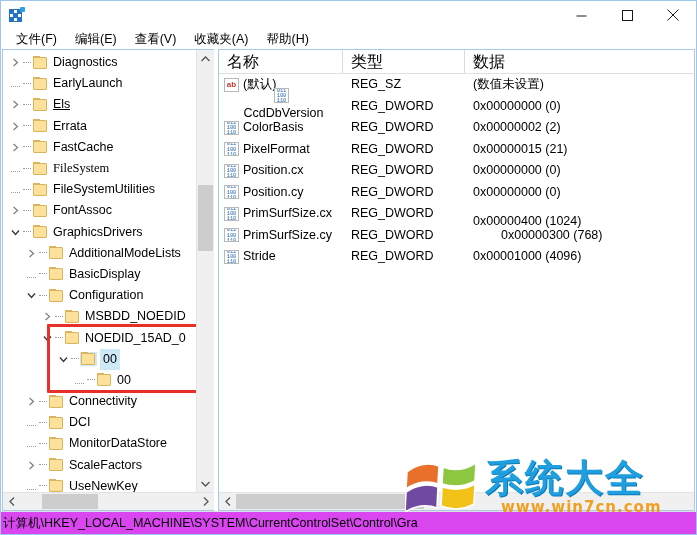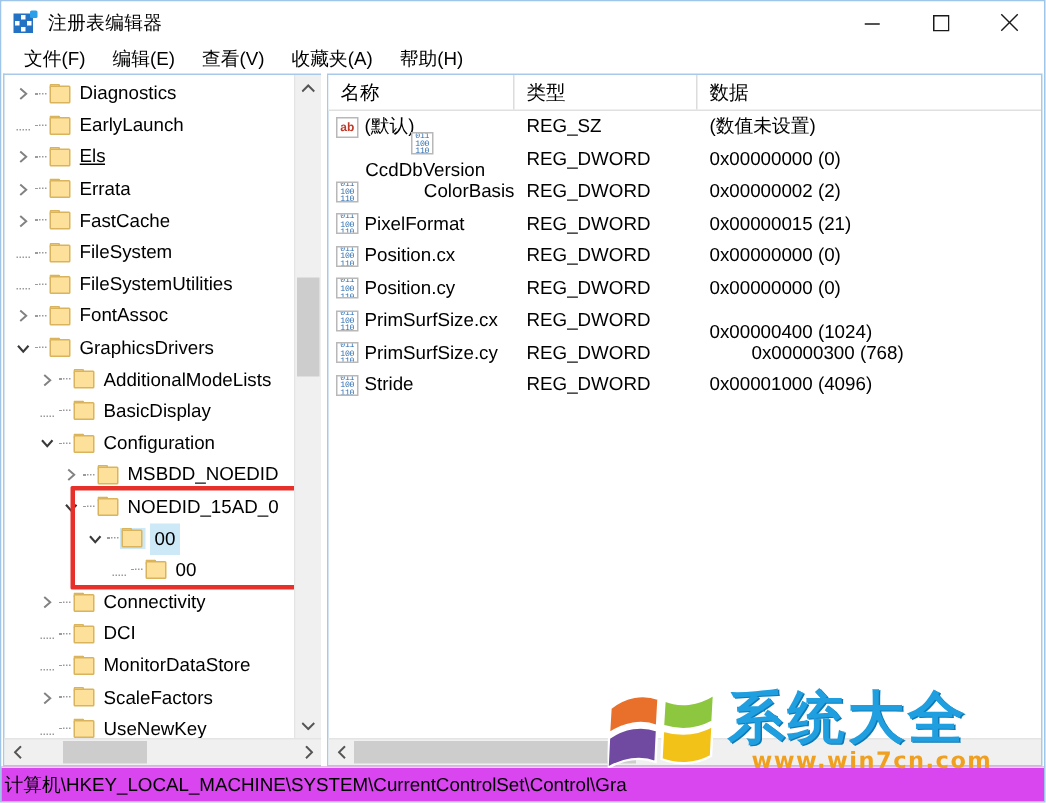"注册表编辑器" div.title-text { html: <div>注册表编辑器</div> -> none }
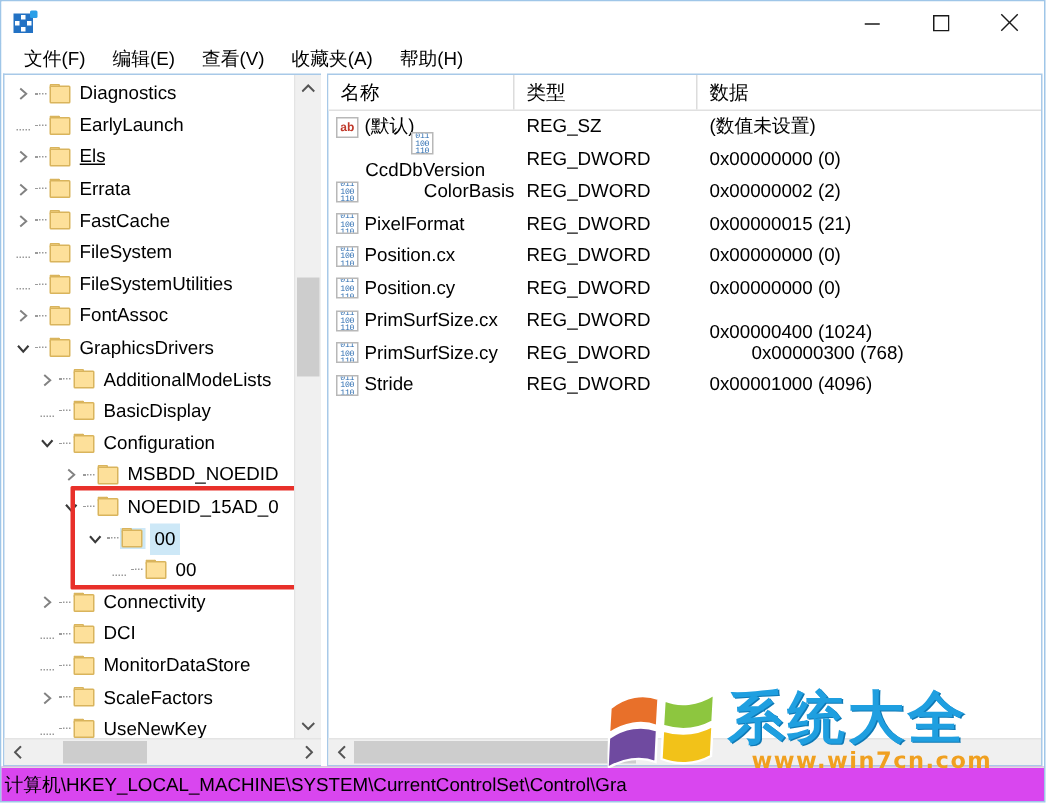"名称" .lv-head .col { font-size: 13px -> 16px }
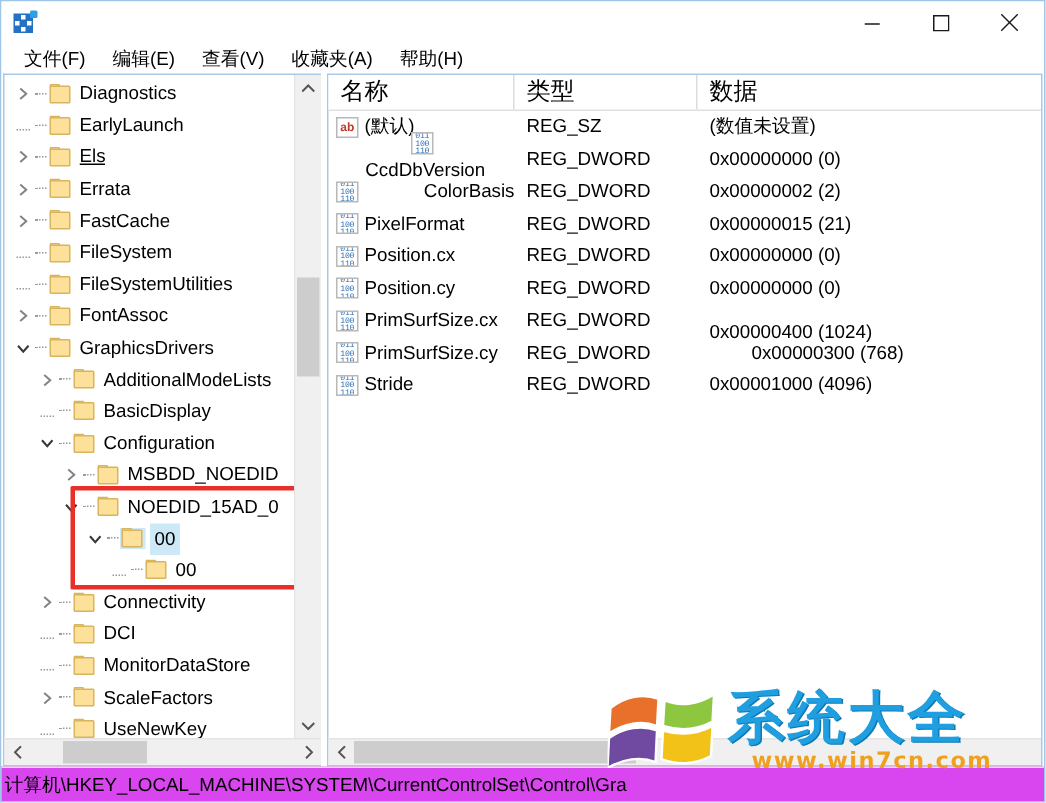"ColorBasis" div.lv-c { justify-content: space-between -> none }
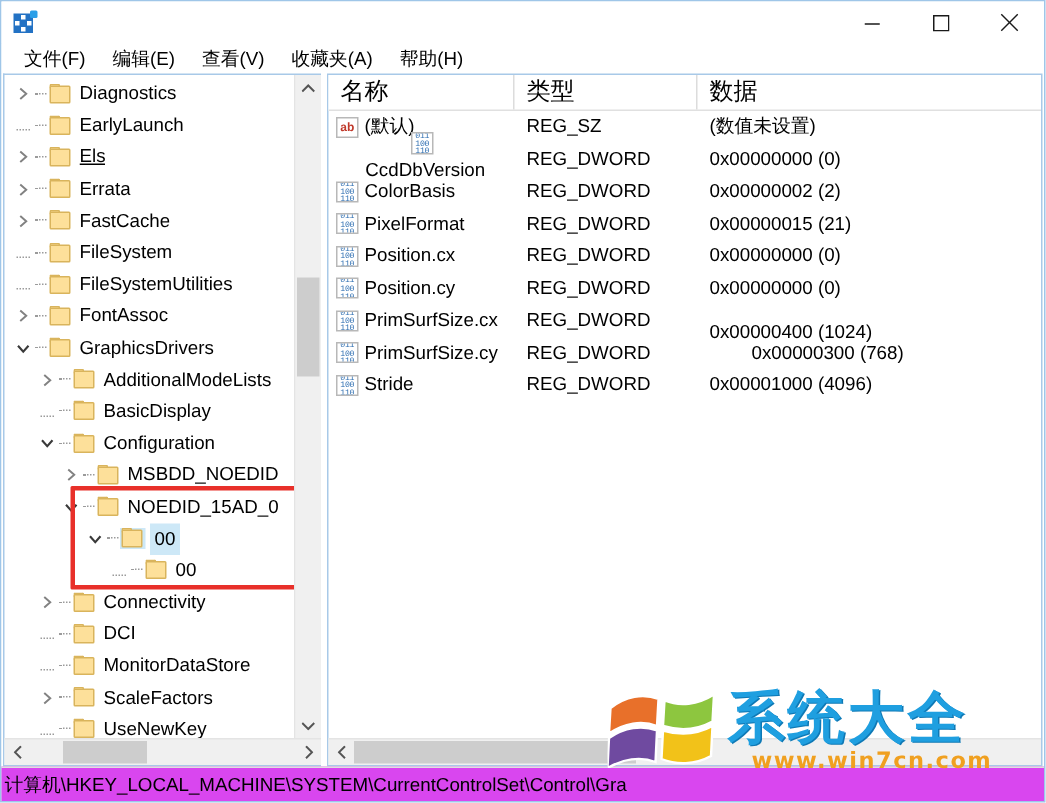"FileSystem" div.trow { font-family: none -> Liberation Serif, serif }
